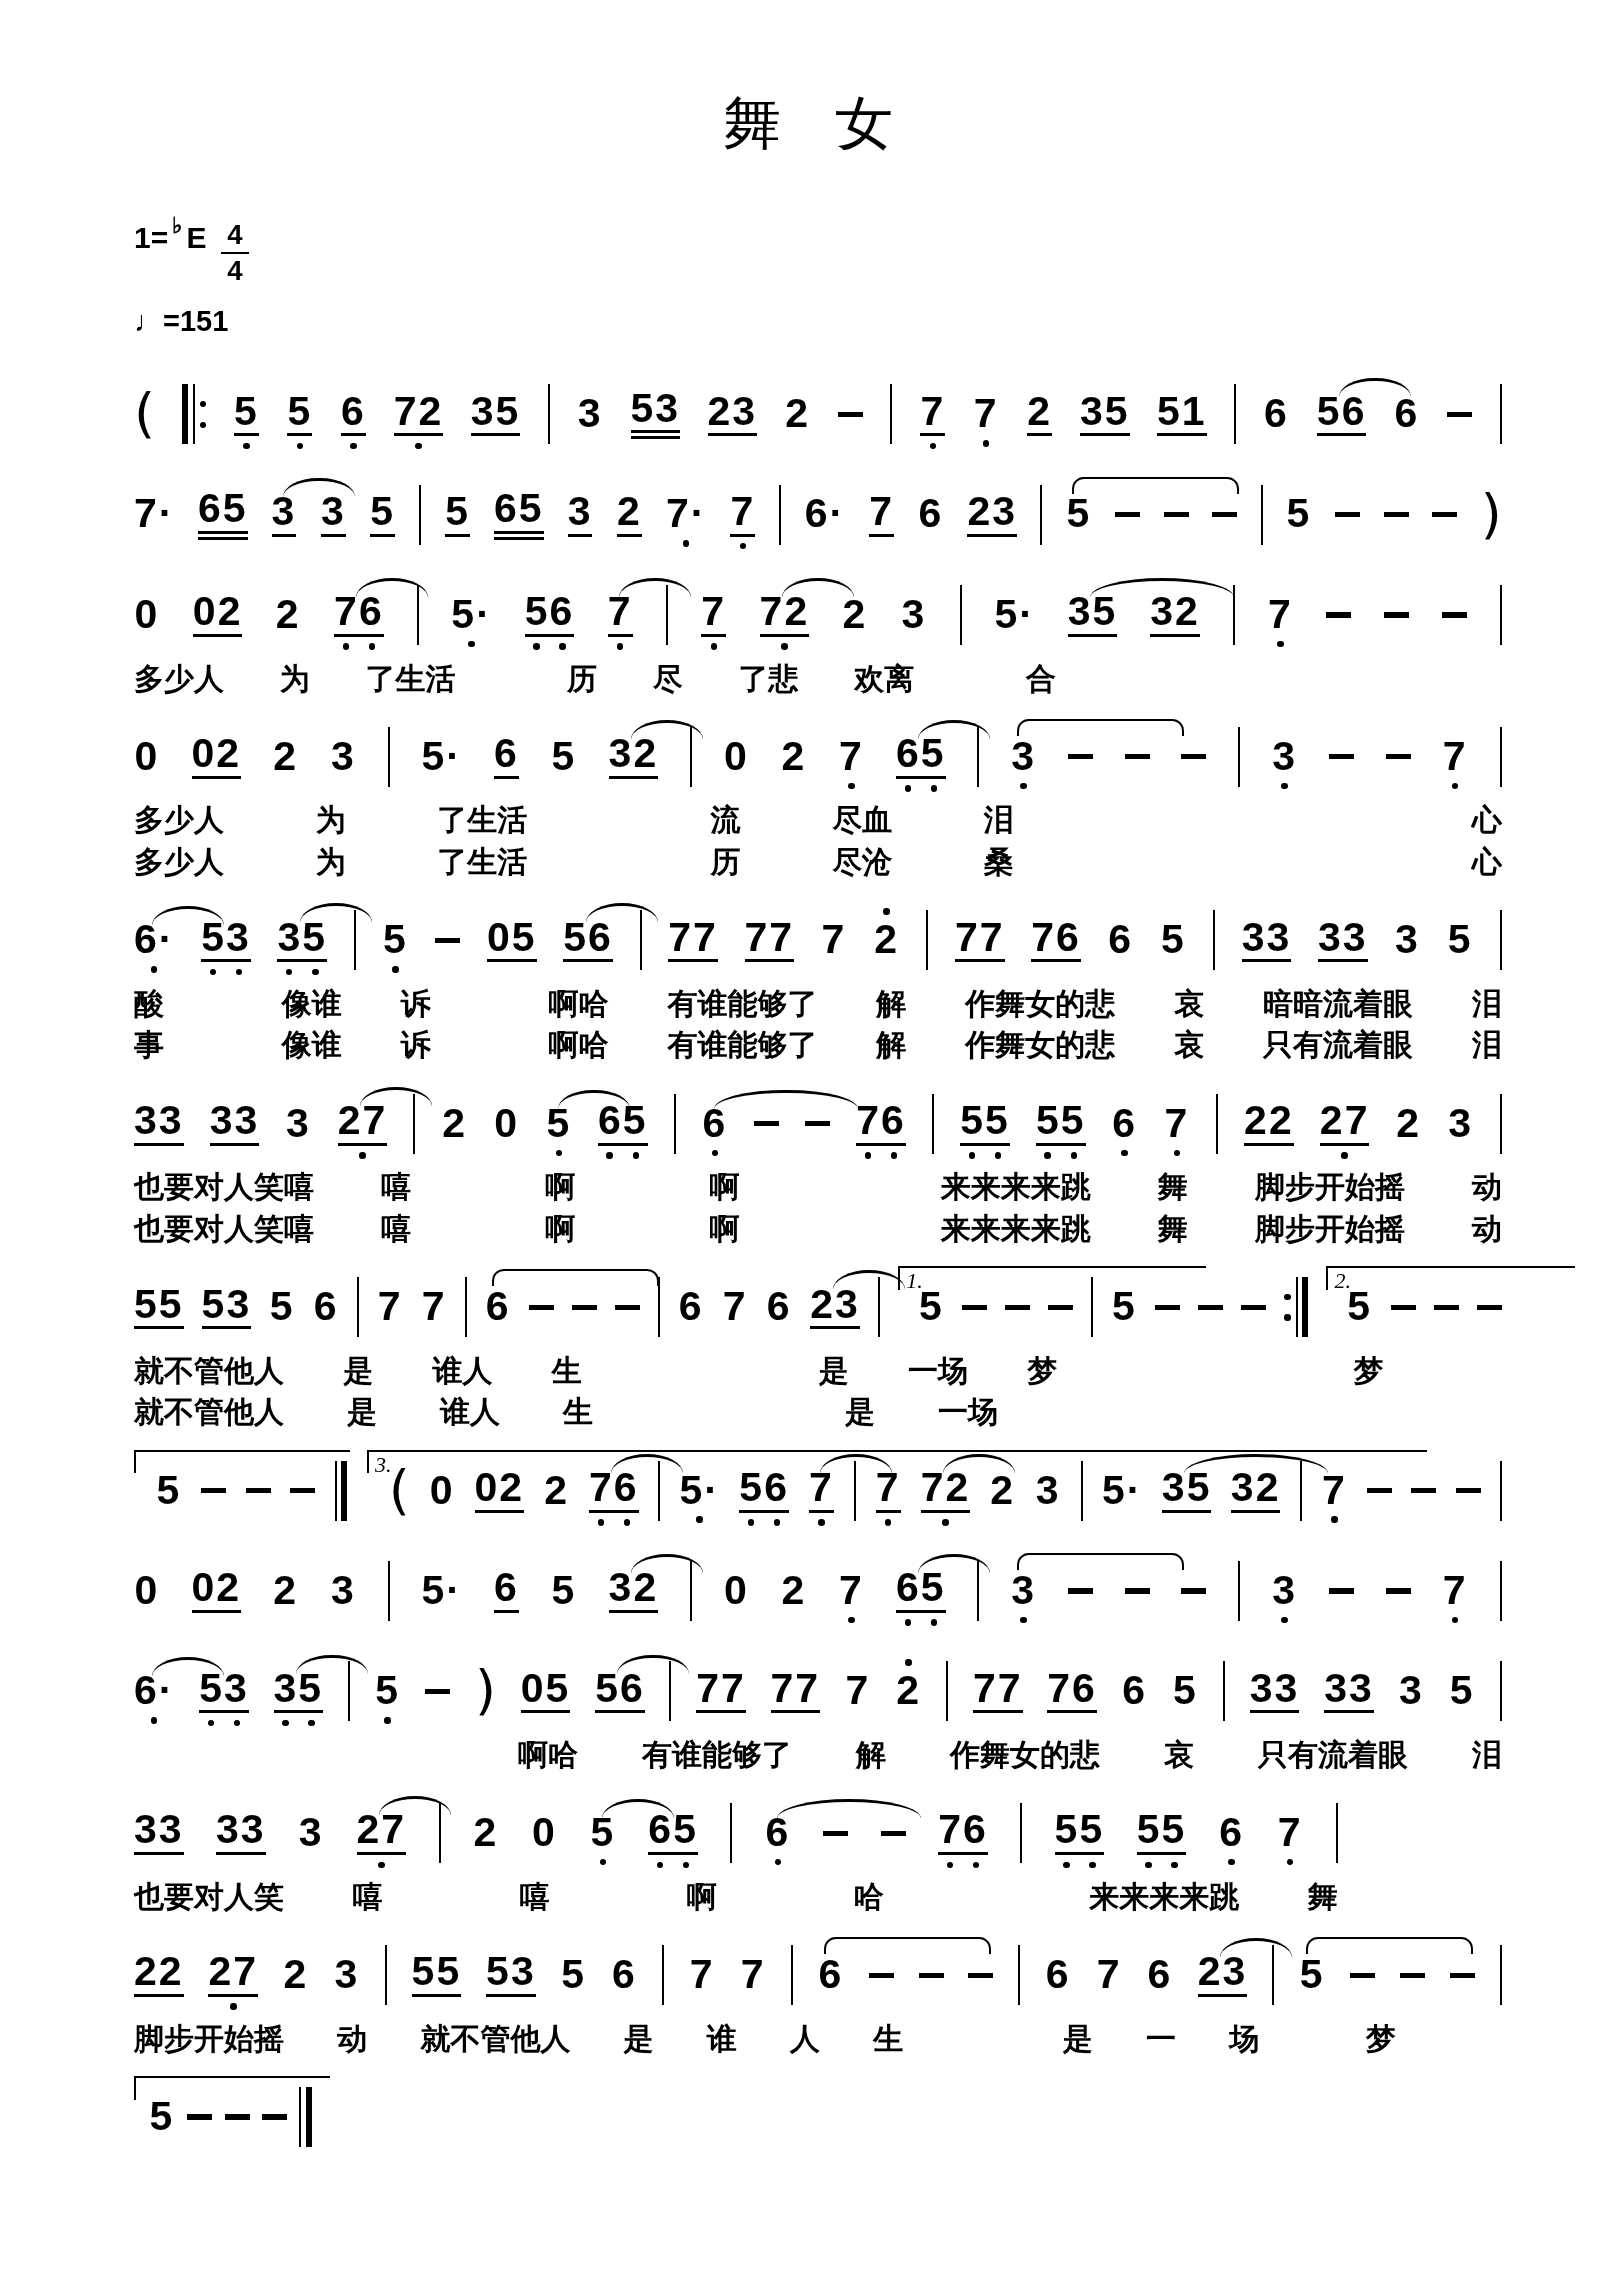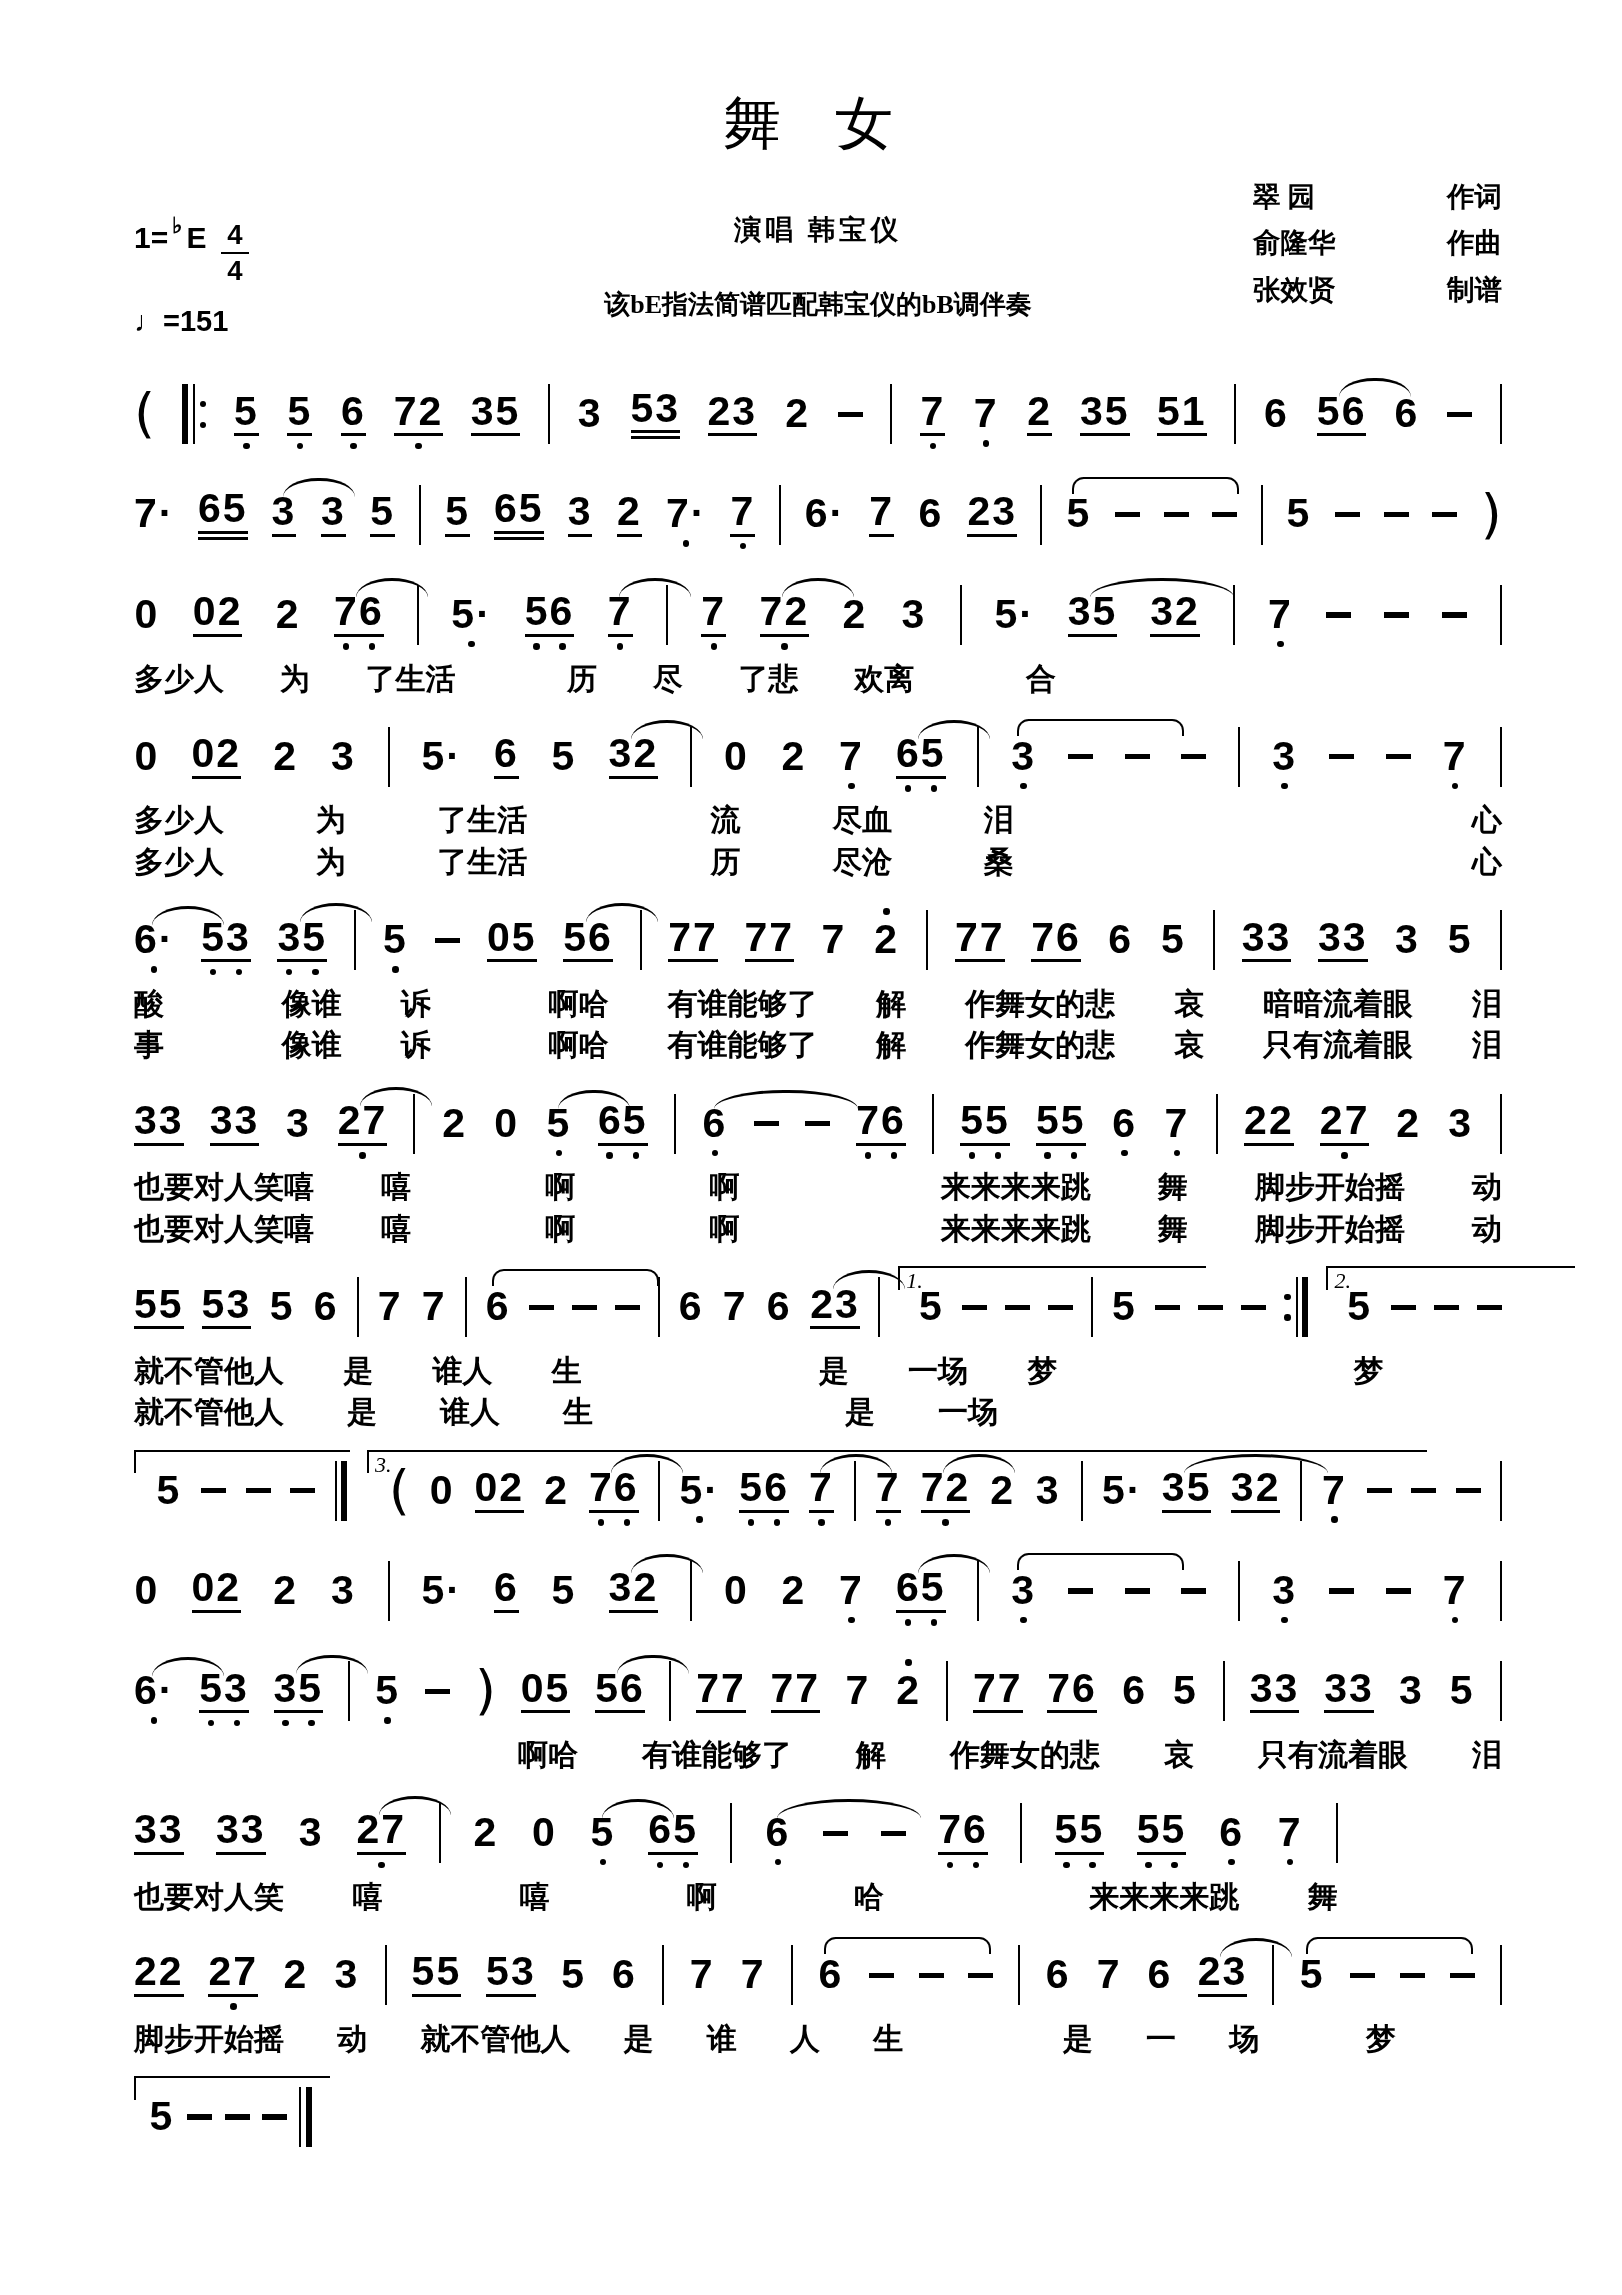"翠 园" div.credits { html: <div> <div> <span>翠 园</span> <span>作词</span> </div> <div> <span>俞隆华</span> <span>作曲</span> </div> <div> <span>张效贤</span> <span>制谱</span> </div> </div> -> none }
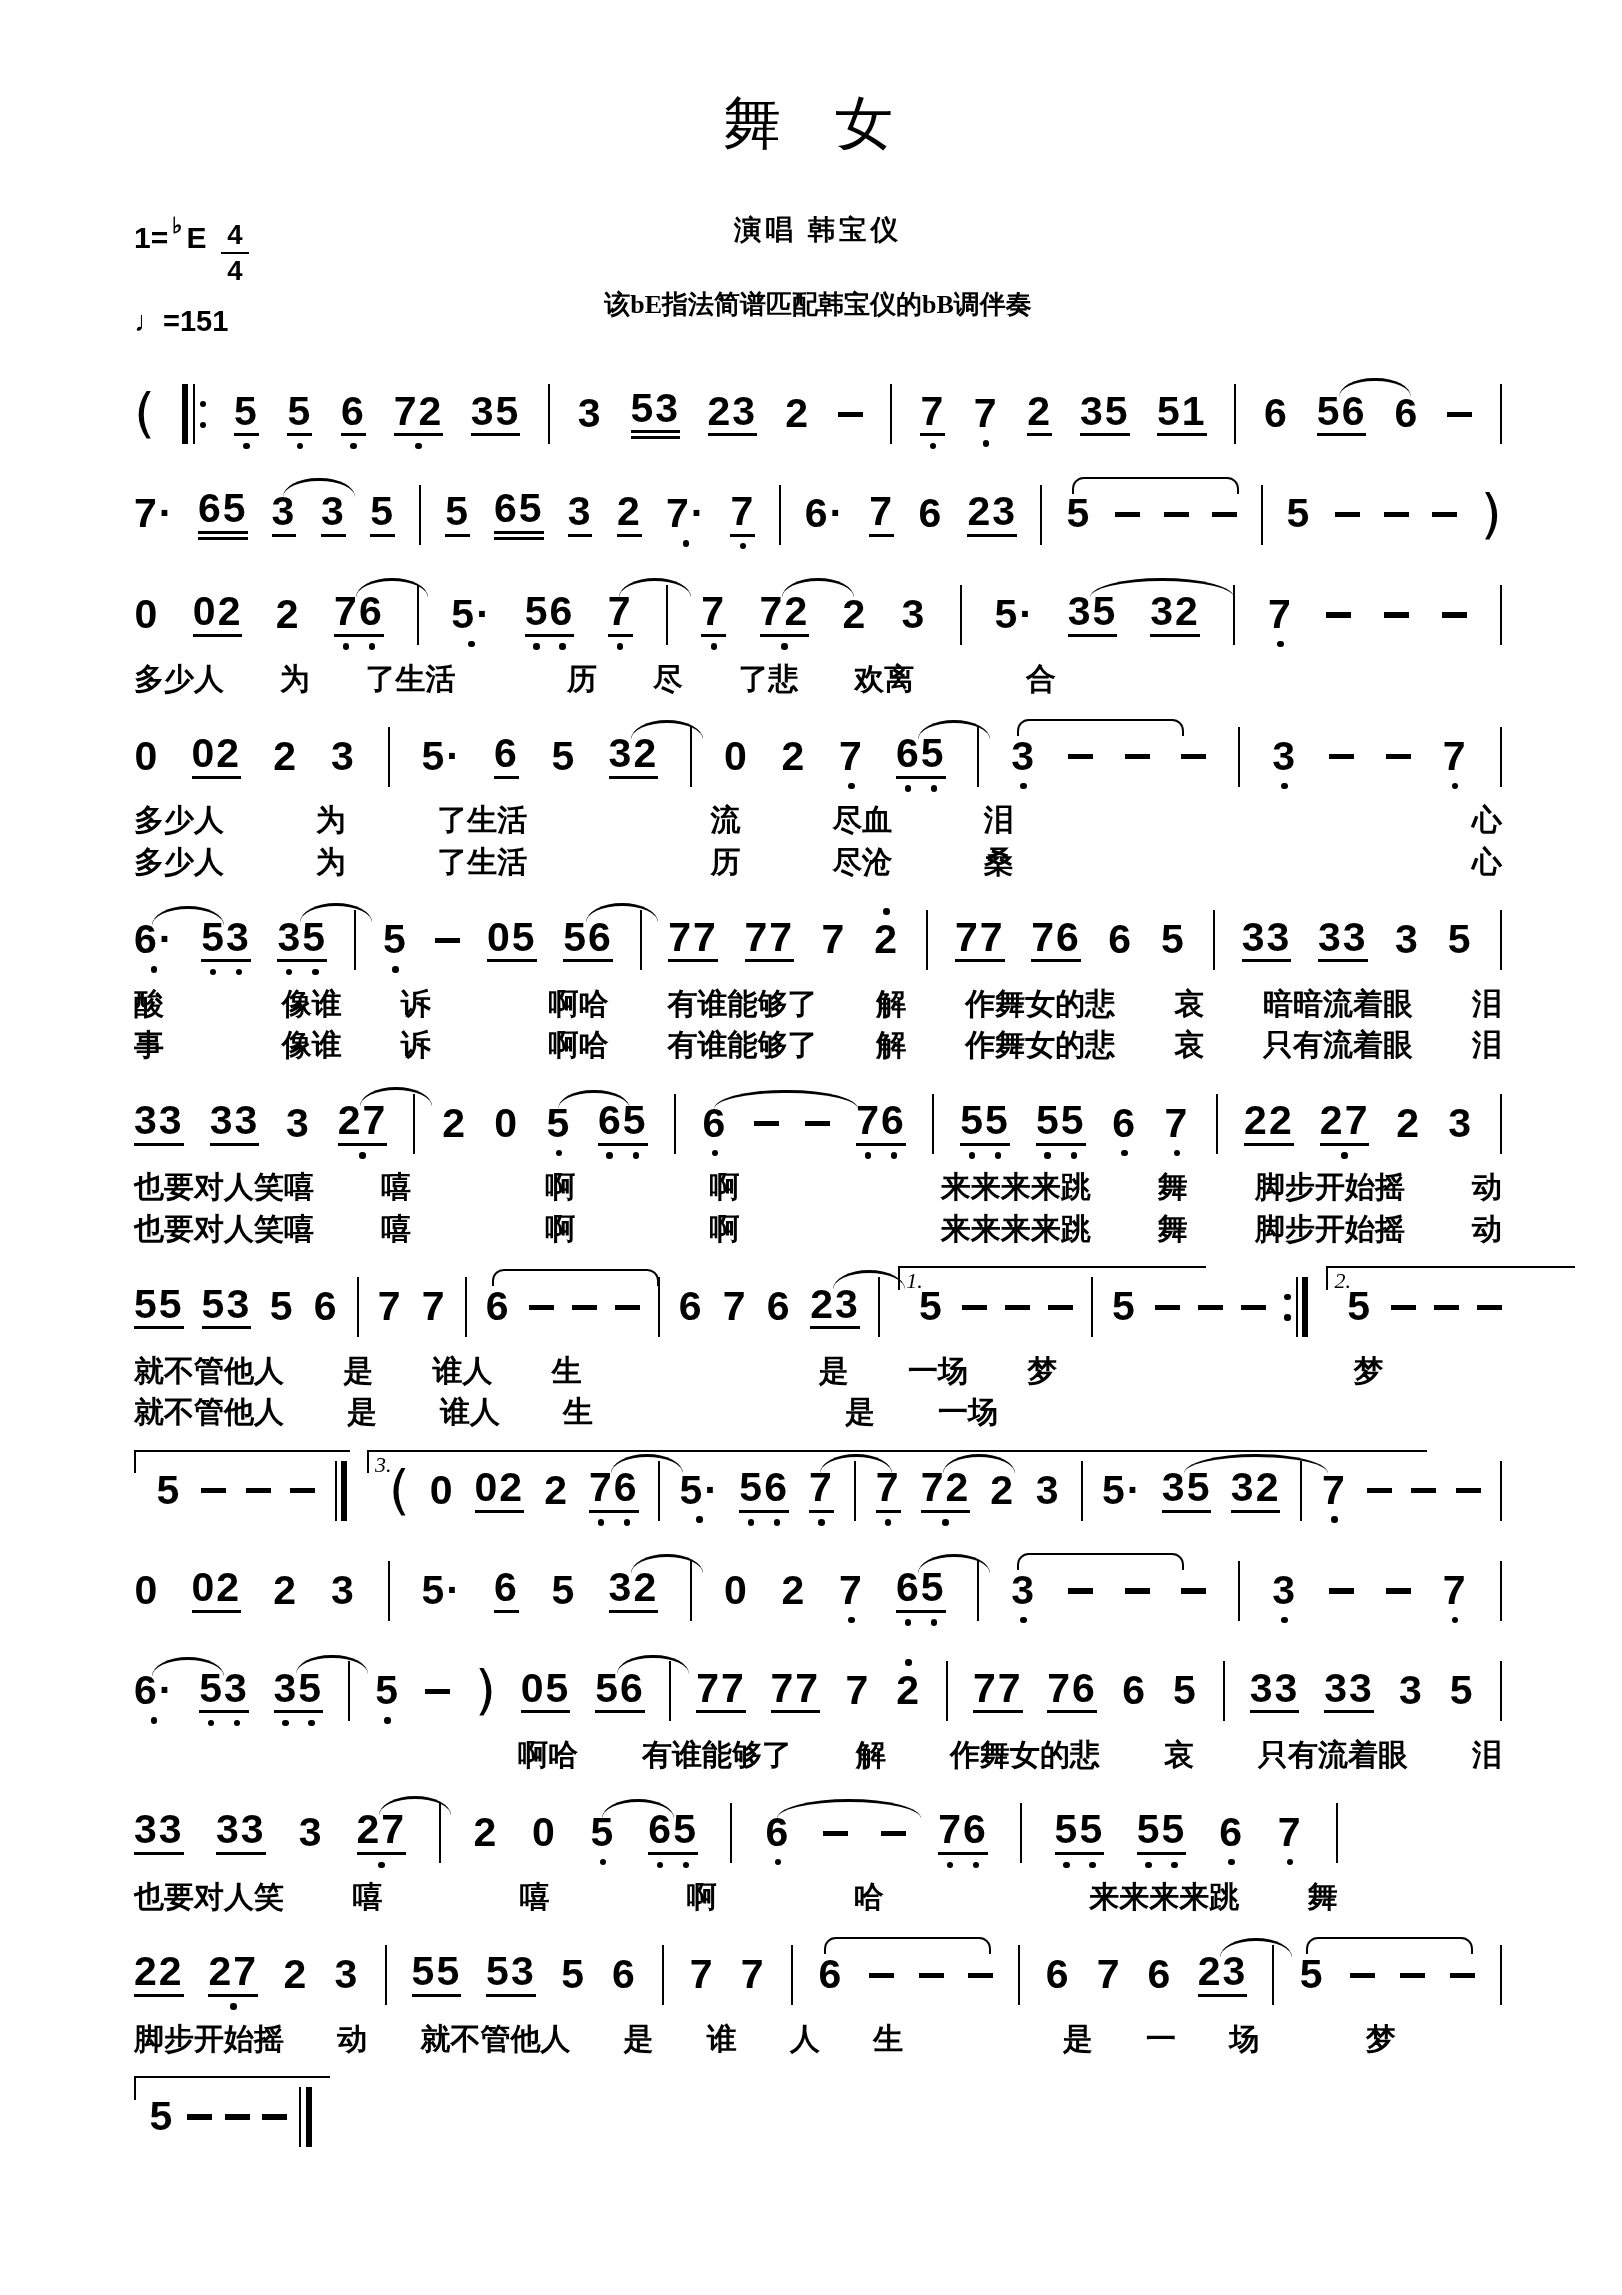"演唱 韩宝仪" div.centerblock { html: <div> <div>演唱 韩宝仪</div> <div>该bE指法简谱匹配韩宝仪的bB调伴奏</div> </div> -> none }
